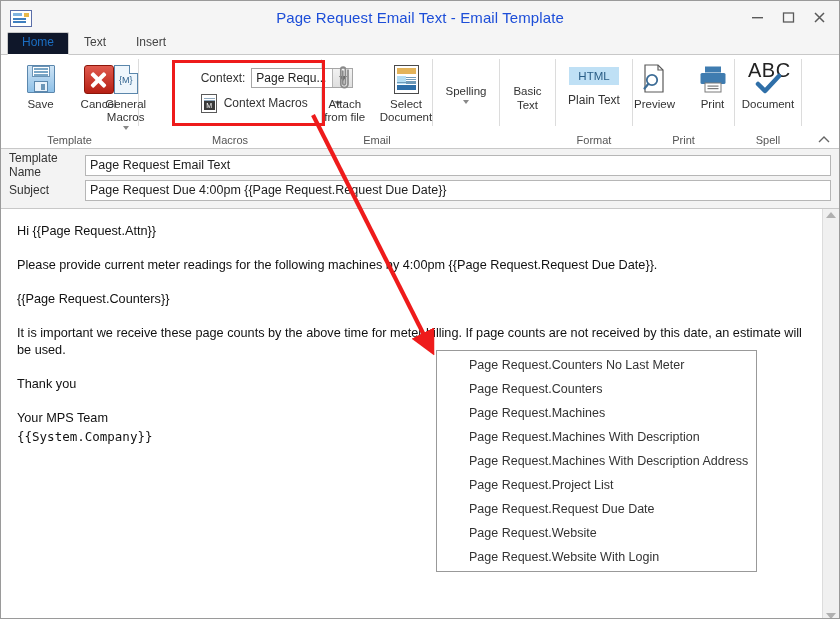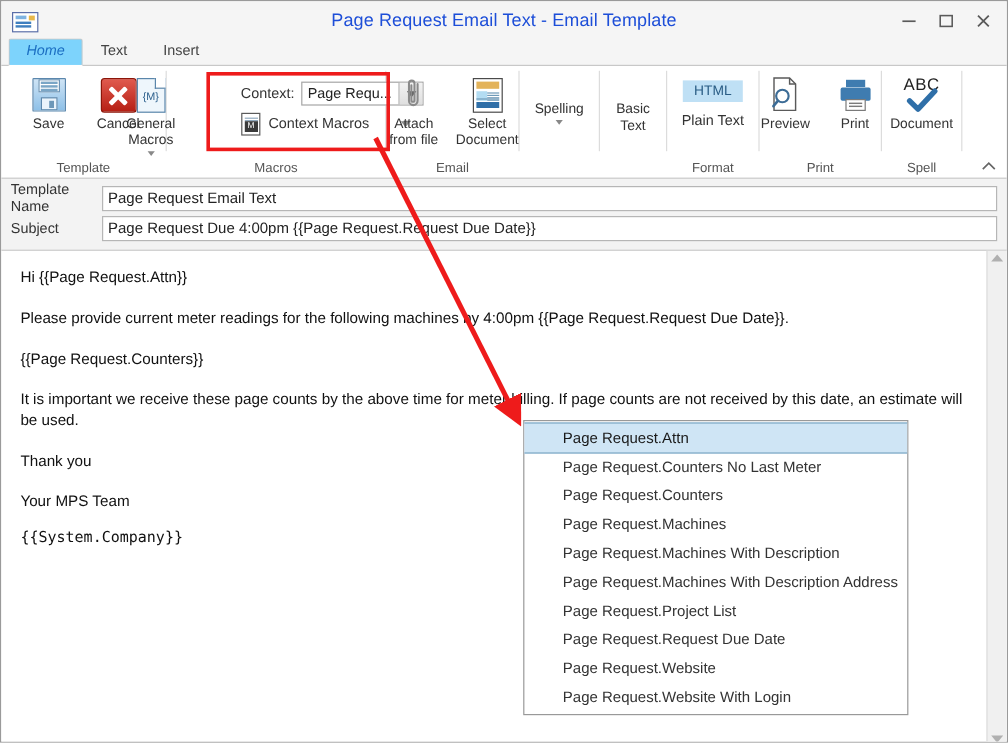"Home" .tab.active { background: #7dd3fc -> #0f172a; font-style: italic -> none }
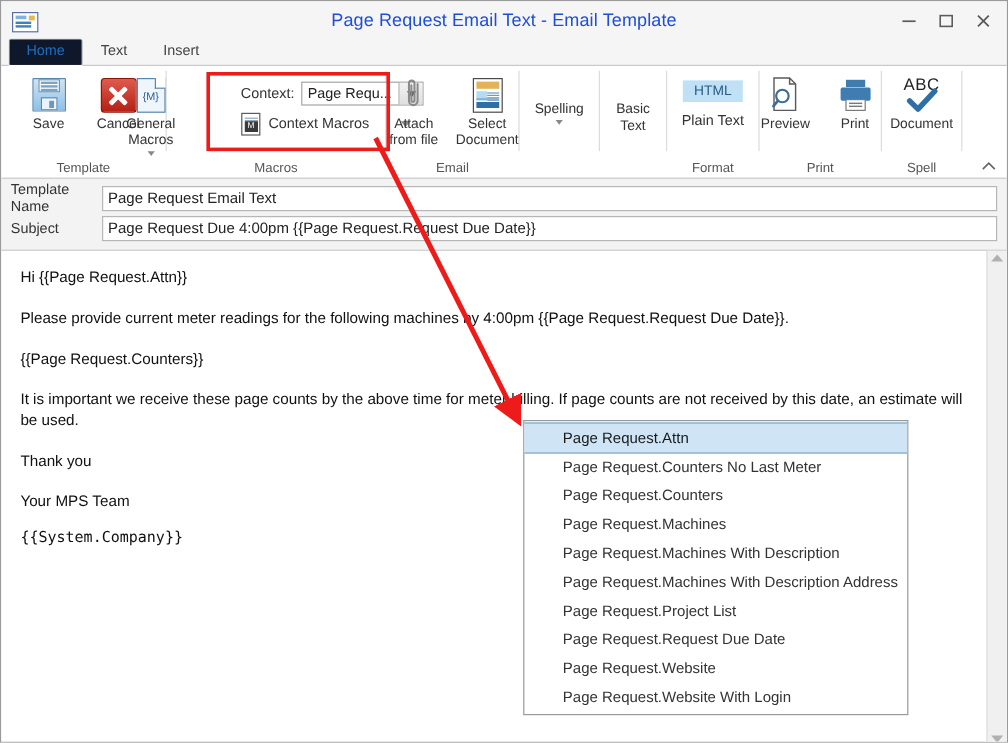"ABC" .ic-spell .abc { font-size: 14px -> 20px }
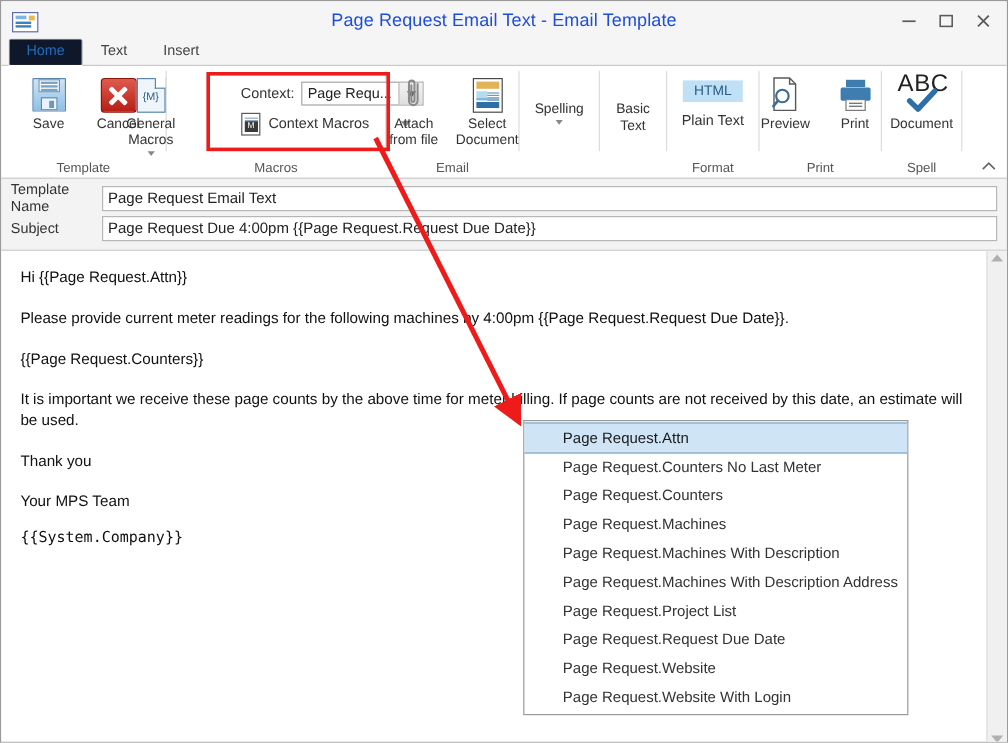"Page Request.Attn" div.opt { html: <div>Page Request.Attn</div> -> none }
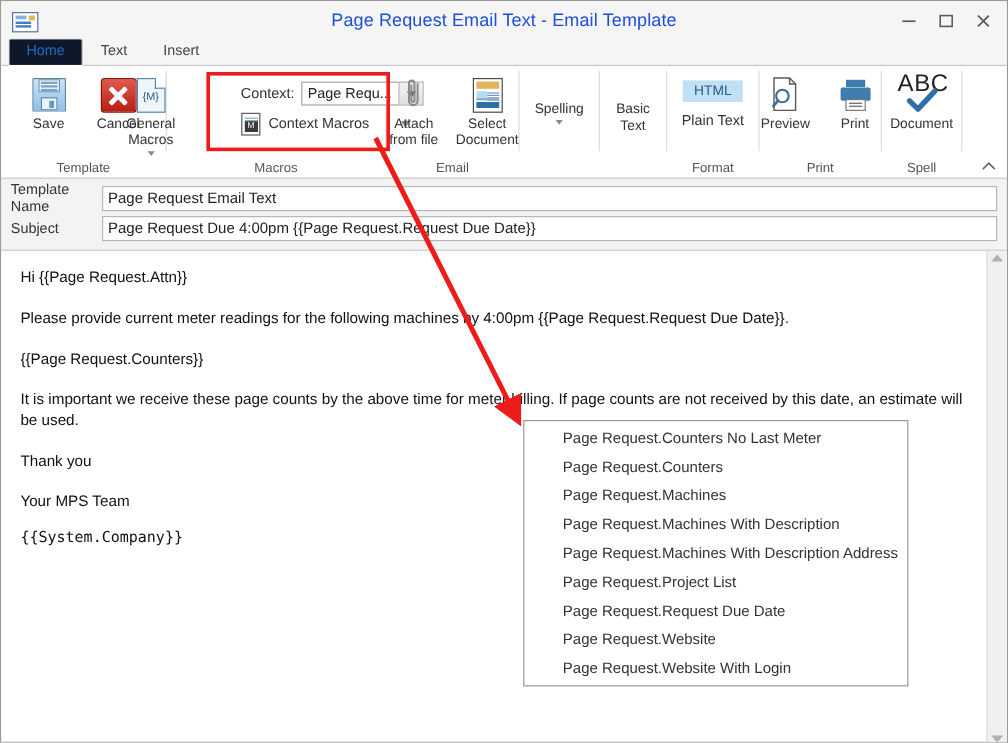"Your MPS Team" p { margin-bottom: 12px -> 1px }
